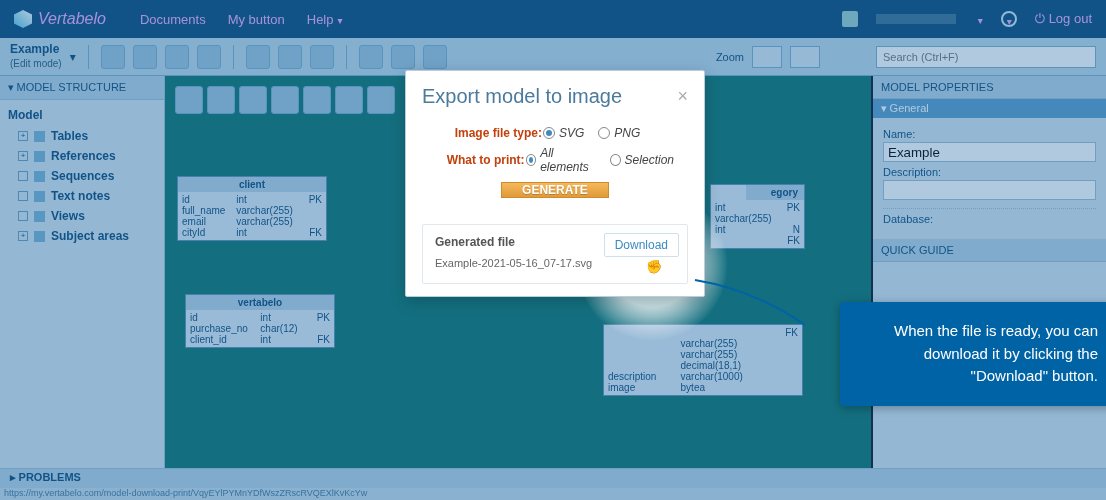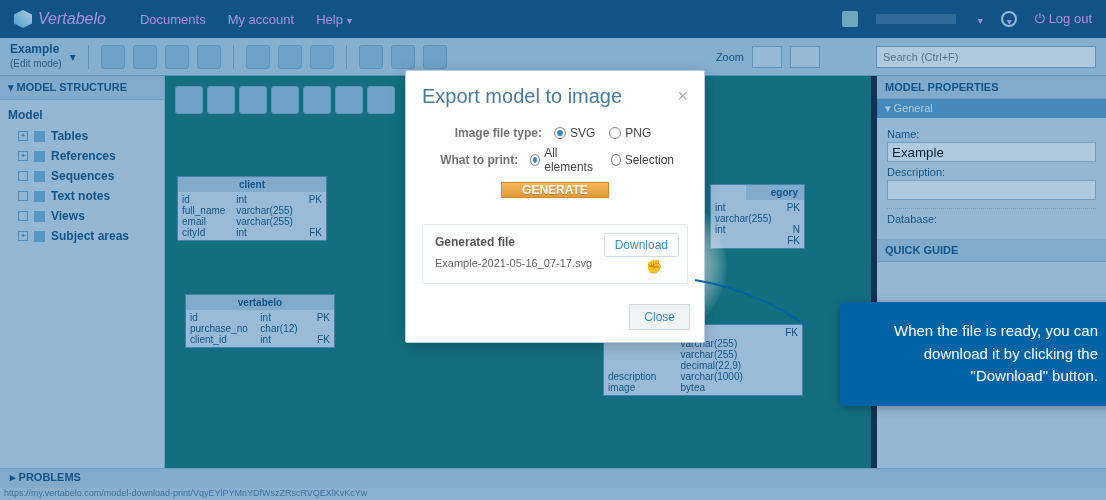"My account" span { text: account -> button }
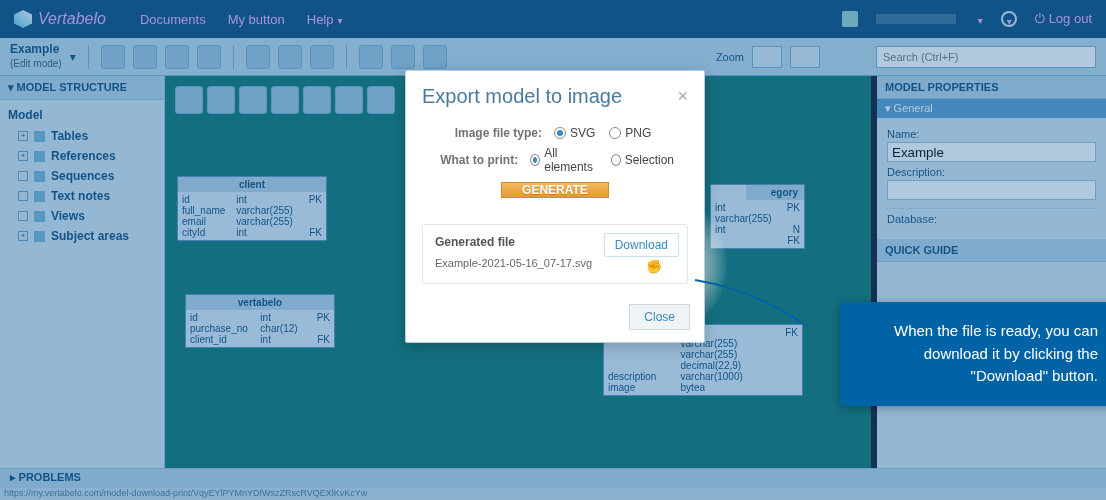"▾ MODEL STRUCTURE" .panelhead { font-weight: bold -> normal }
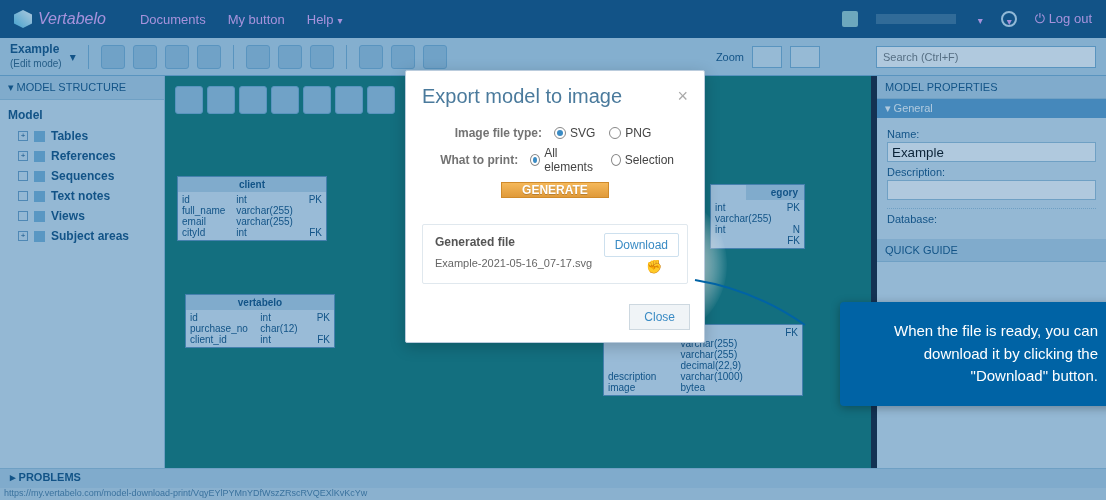"MODEL PROPERTIES" .rightpanel { border-left: 6px solid #0f172a -> 2px solid #0f172a }
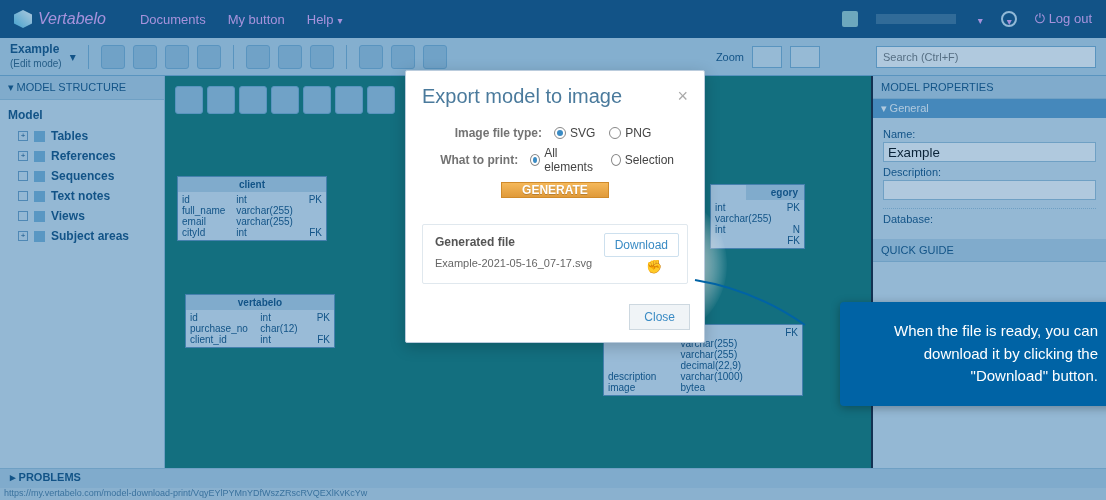"Image file type:" .modal .formrow label { color: #737373 -> #c2410c; margin-right: 12px -> 1px }
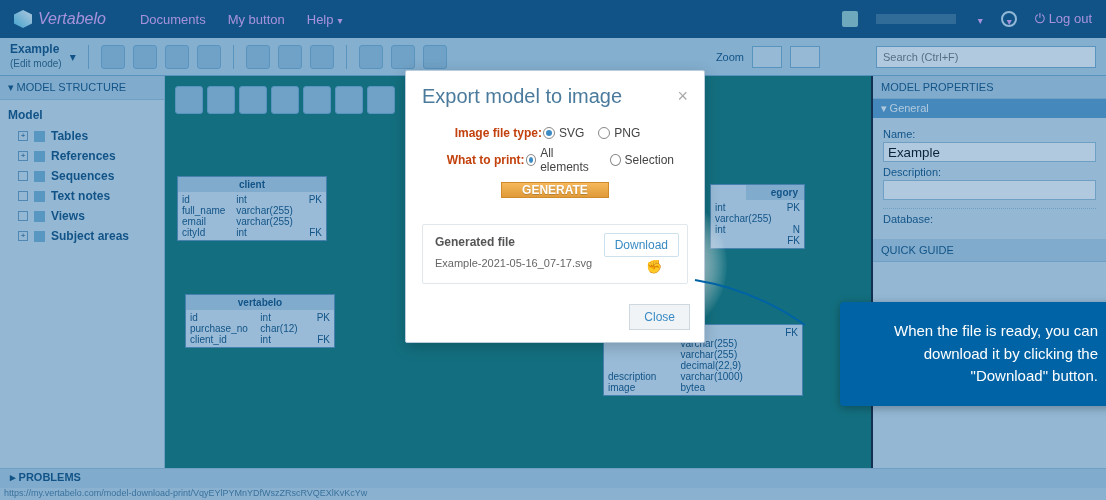"SVG" .modal .optlabel { font-style: none -> italic }
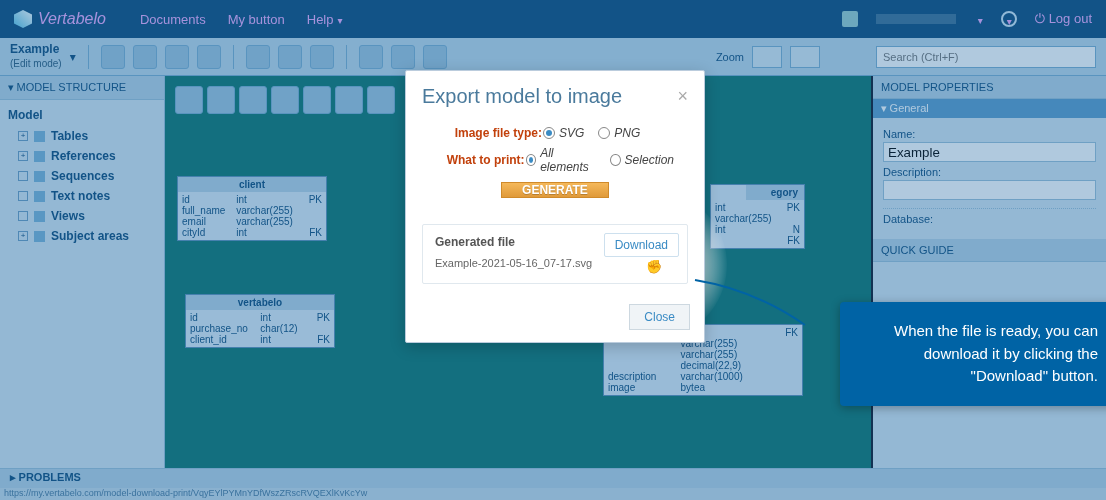"Close" div.mfoot { html: <div> <button>Close</button> </div> -> none }
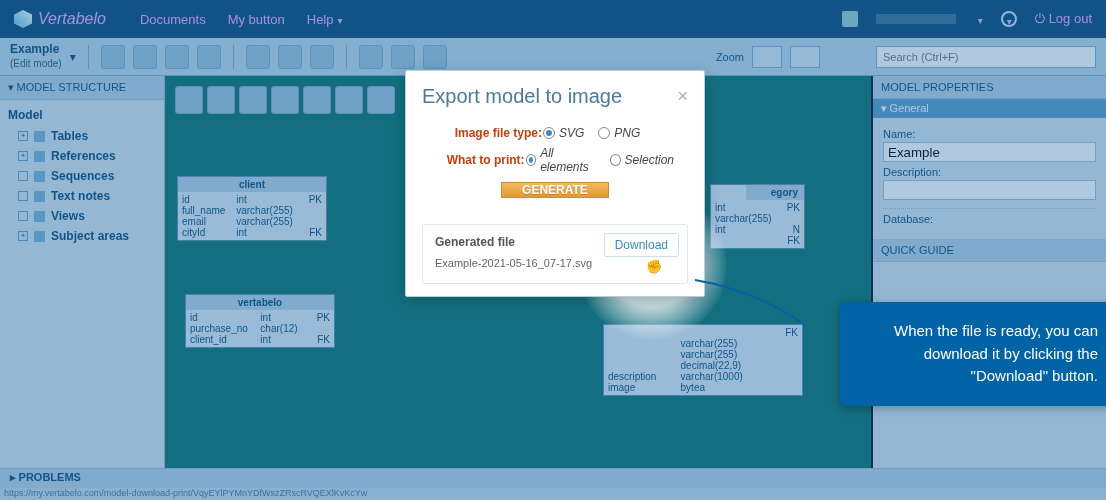"decimal(22,9)" span { text: 22,9 -> 18,1 }
